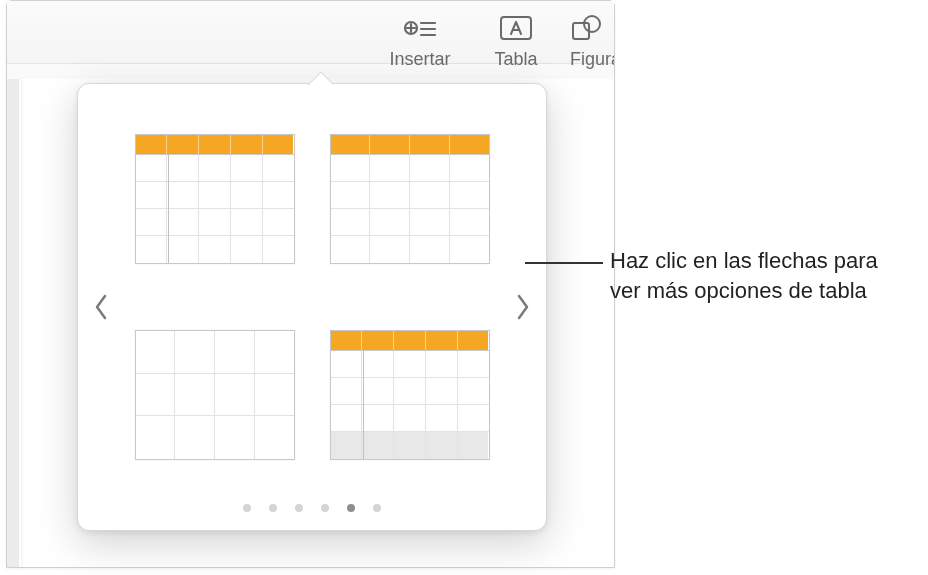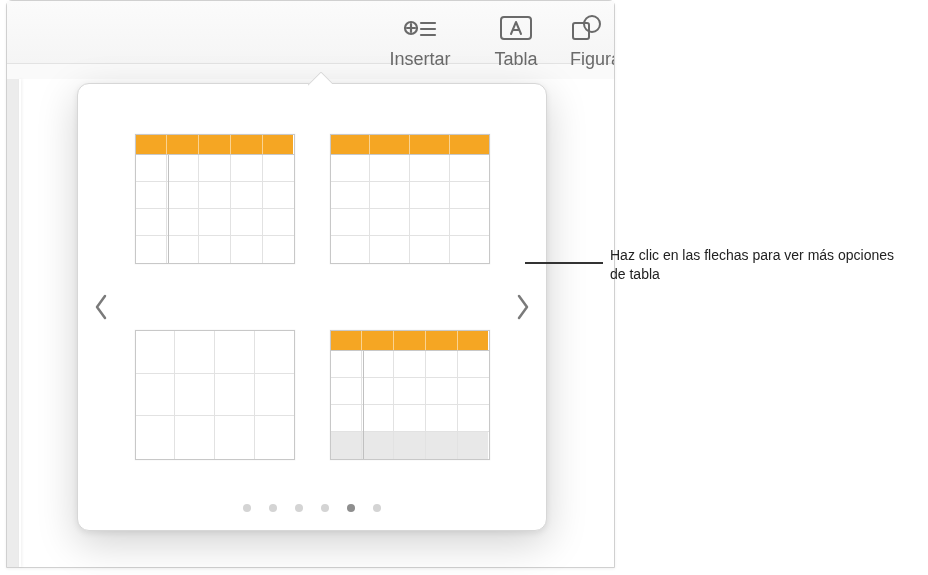"Haz clic en las flechas" .callout-text { font-size: 14px -> 22px }
